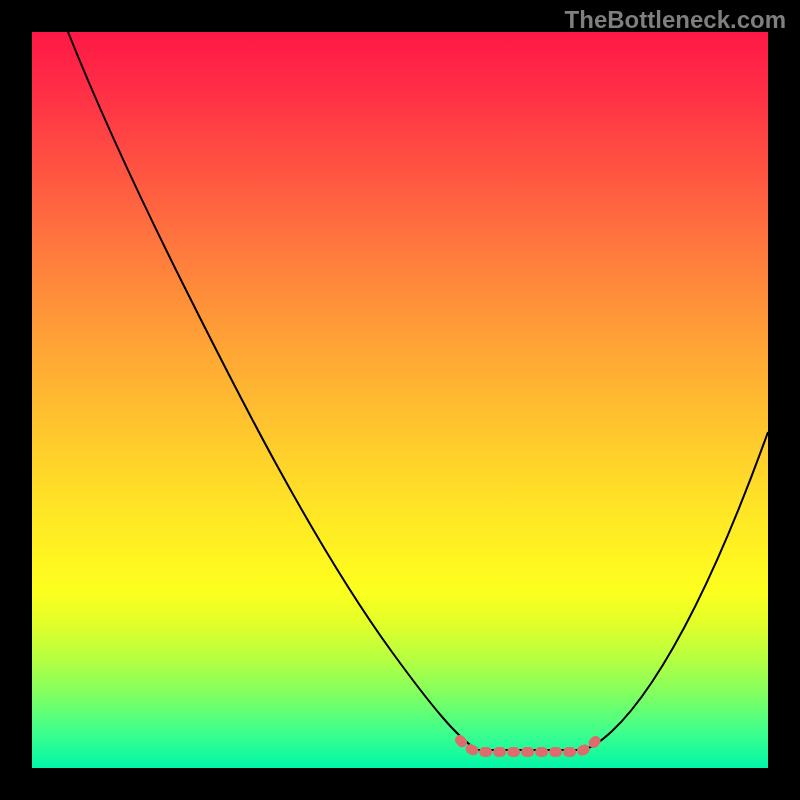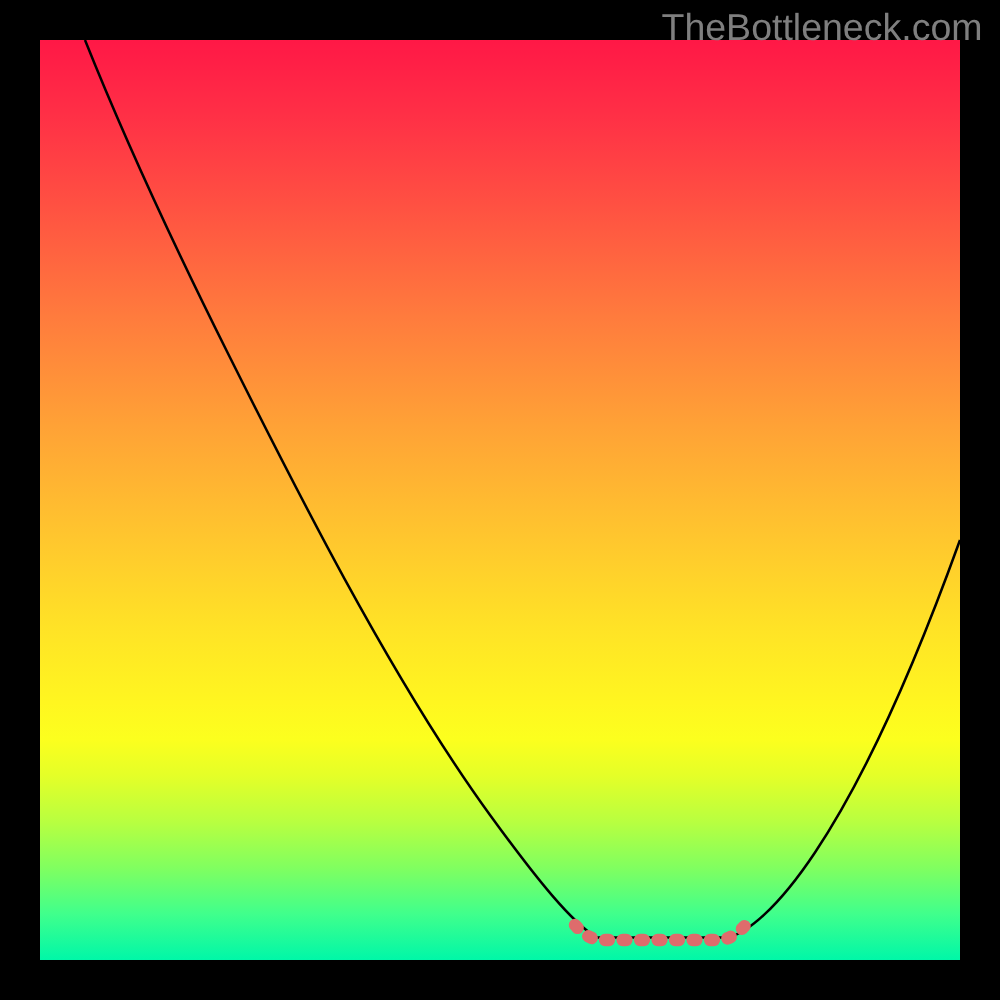"TheBottleneck.com" .watermark { font-size: 30px -> 24px; font-weight: 400 -> 700 }
